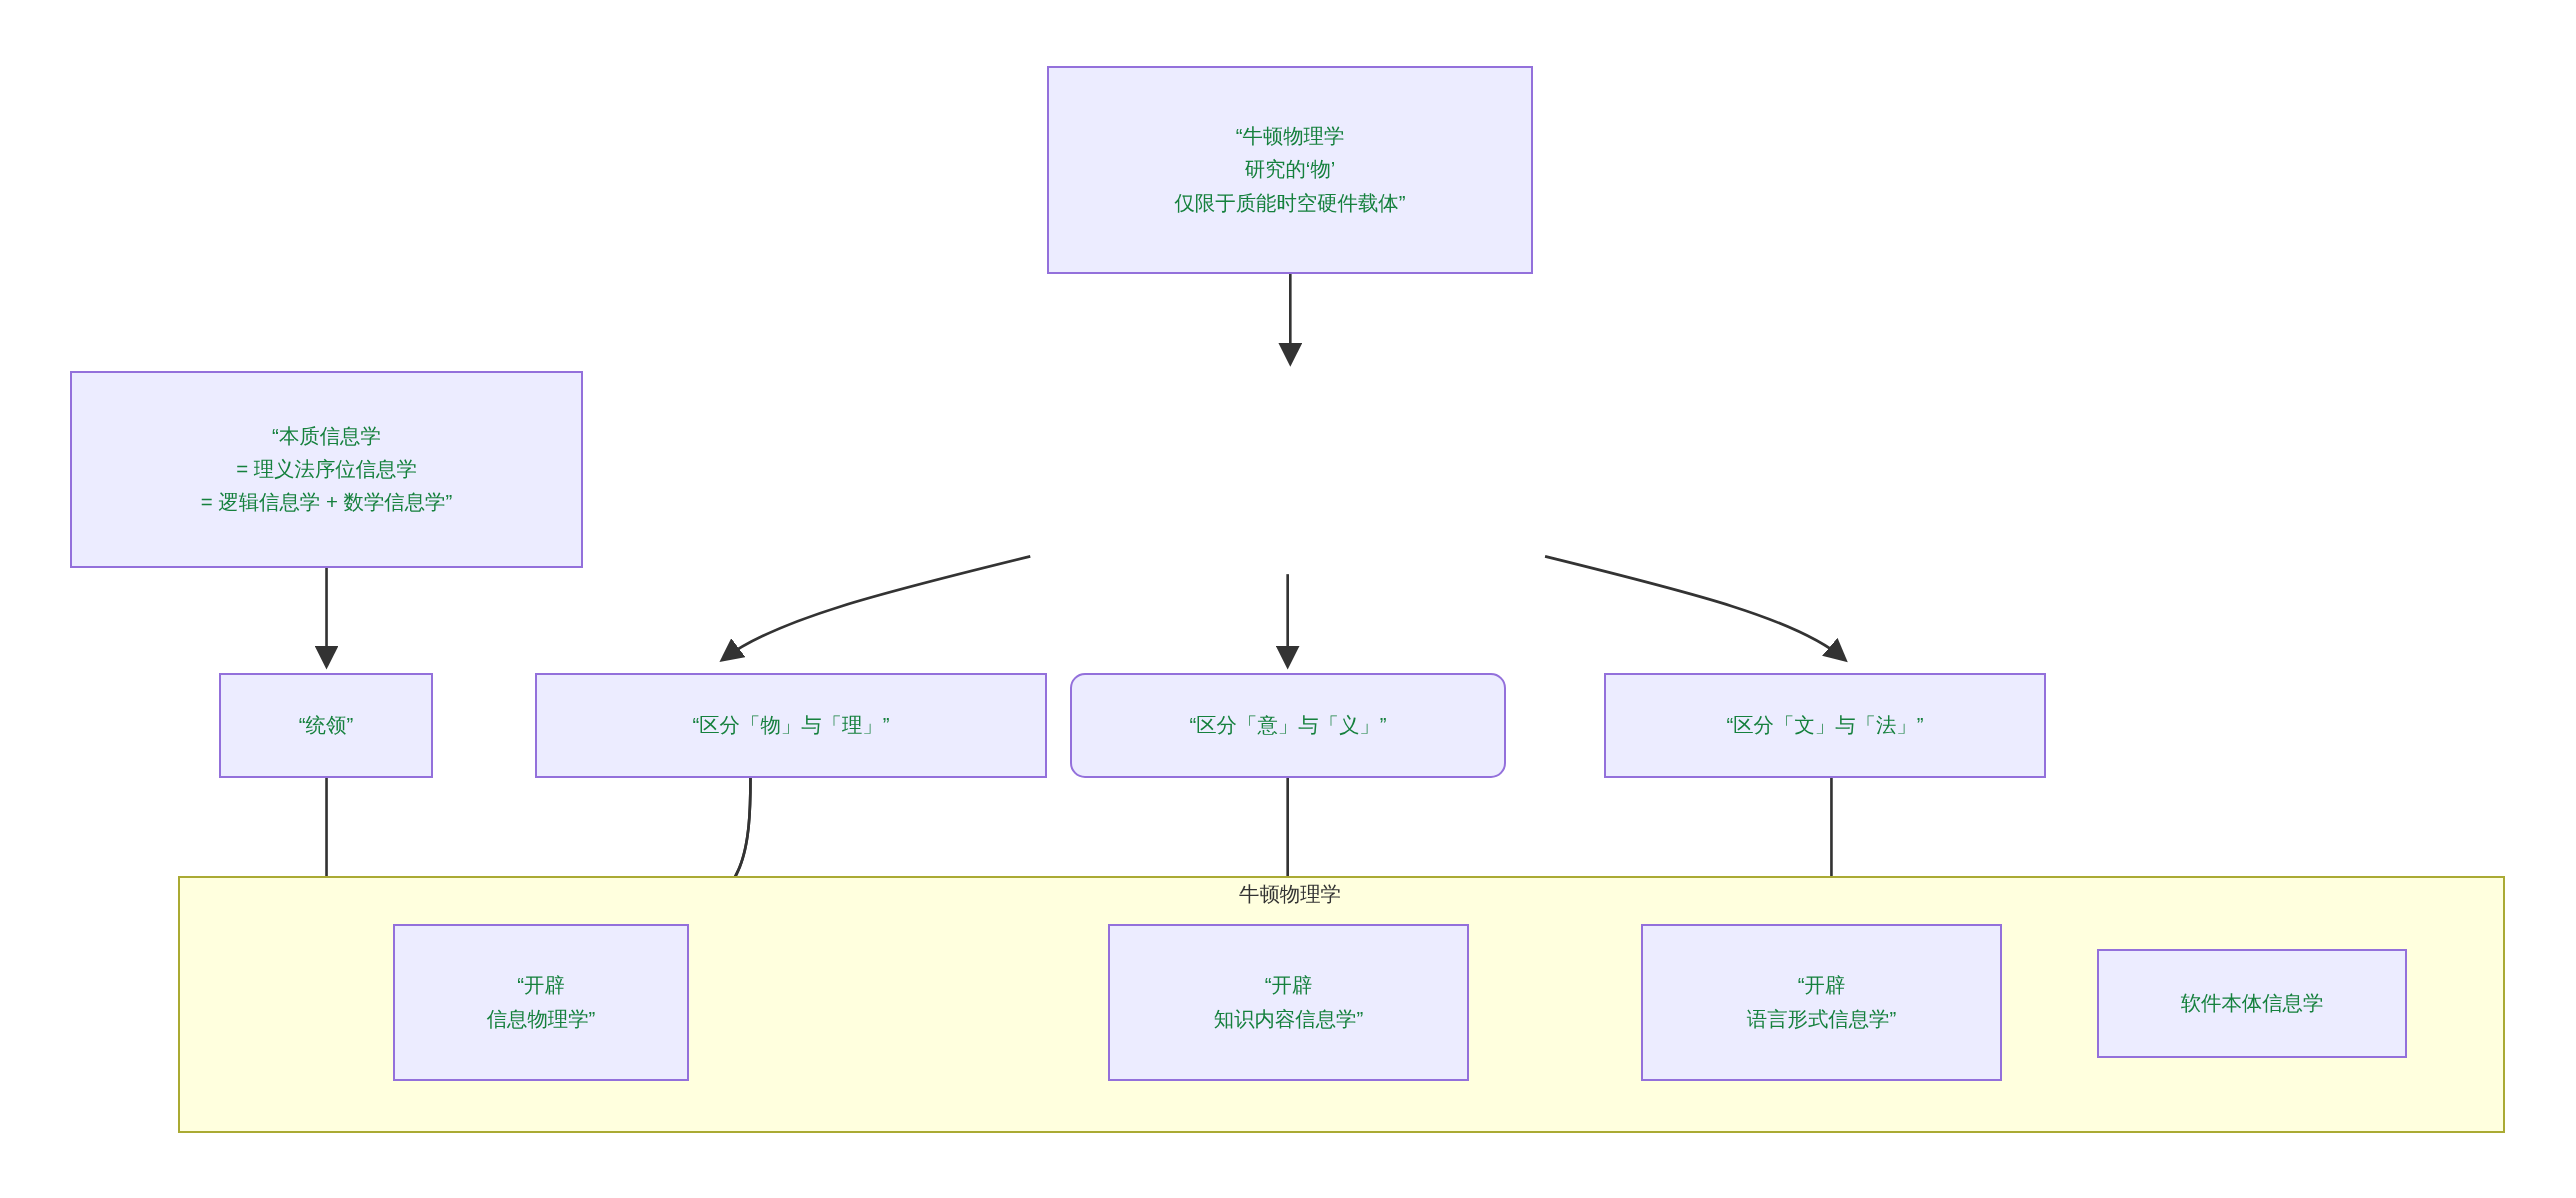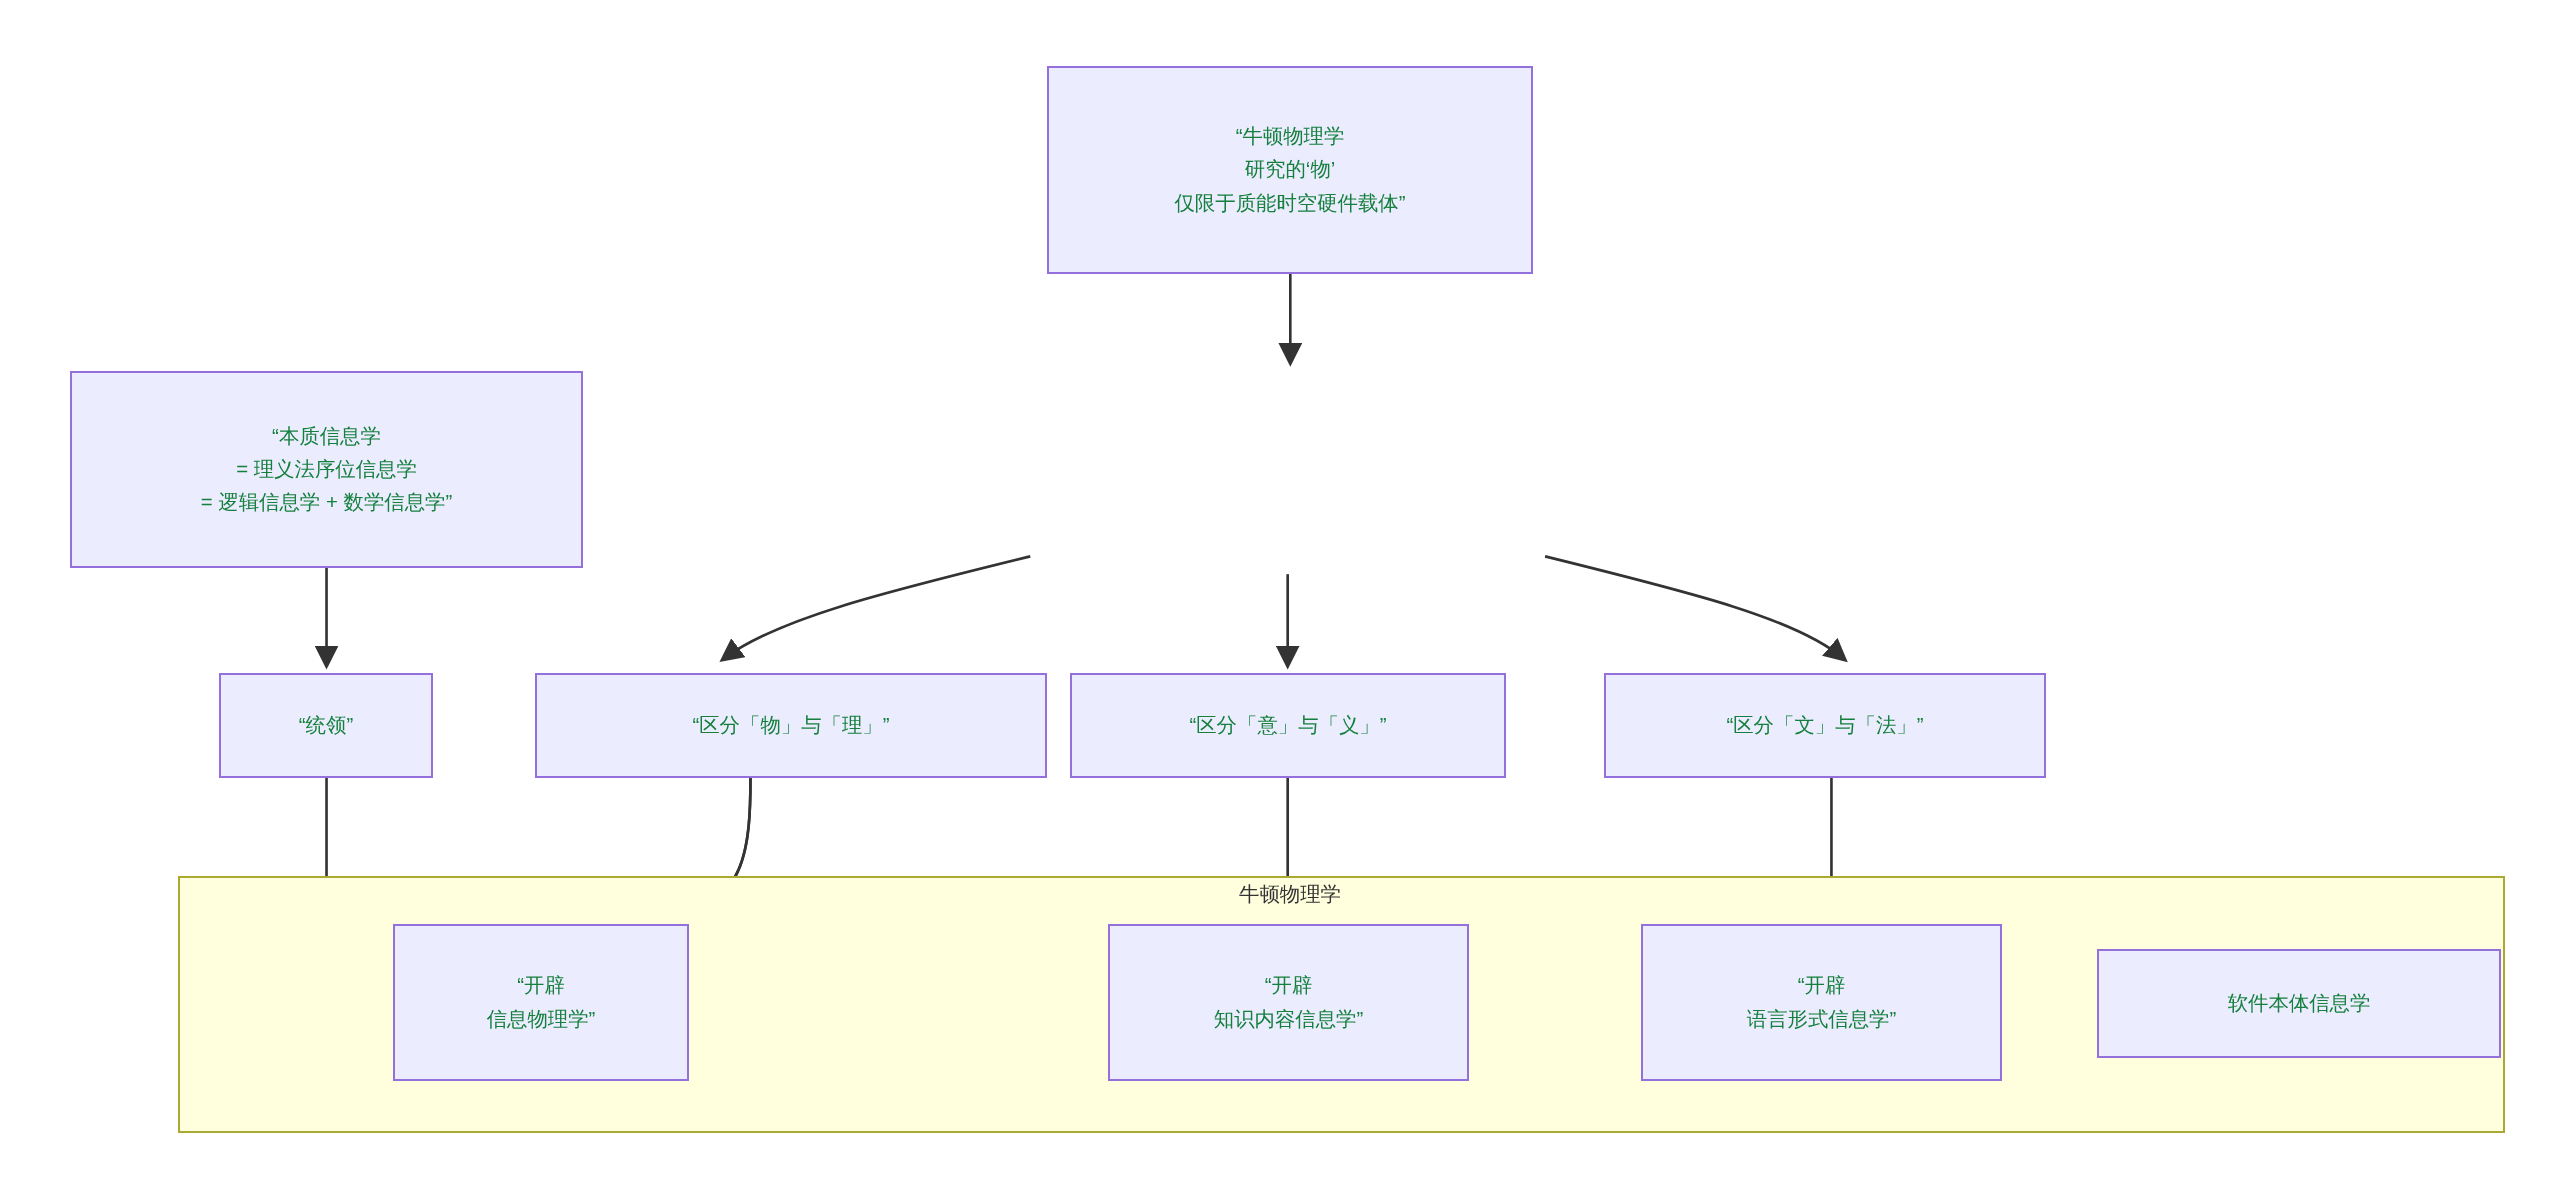"“区分「意」与「义」”" div.node { border-radius: none -> 15px }
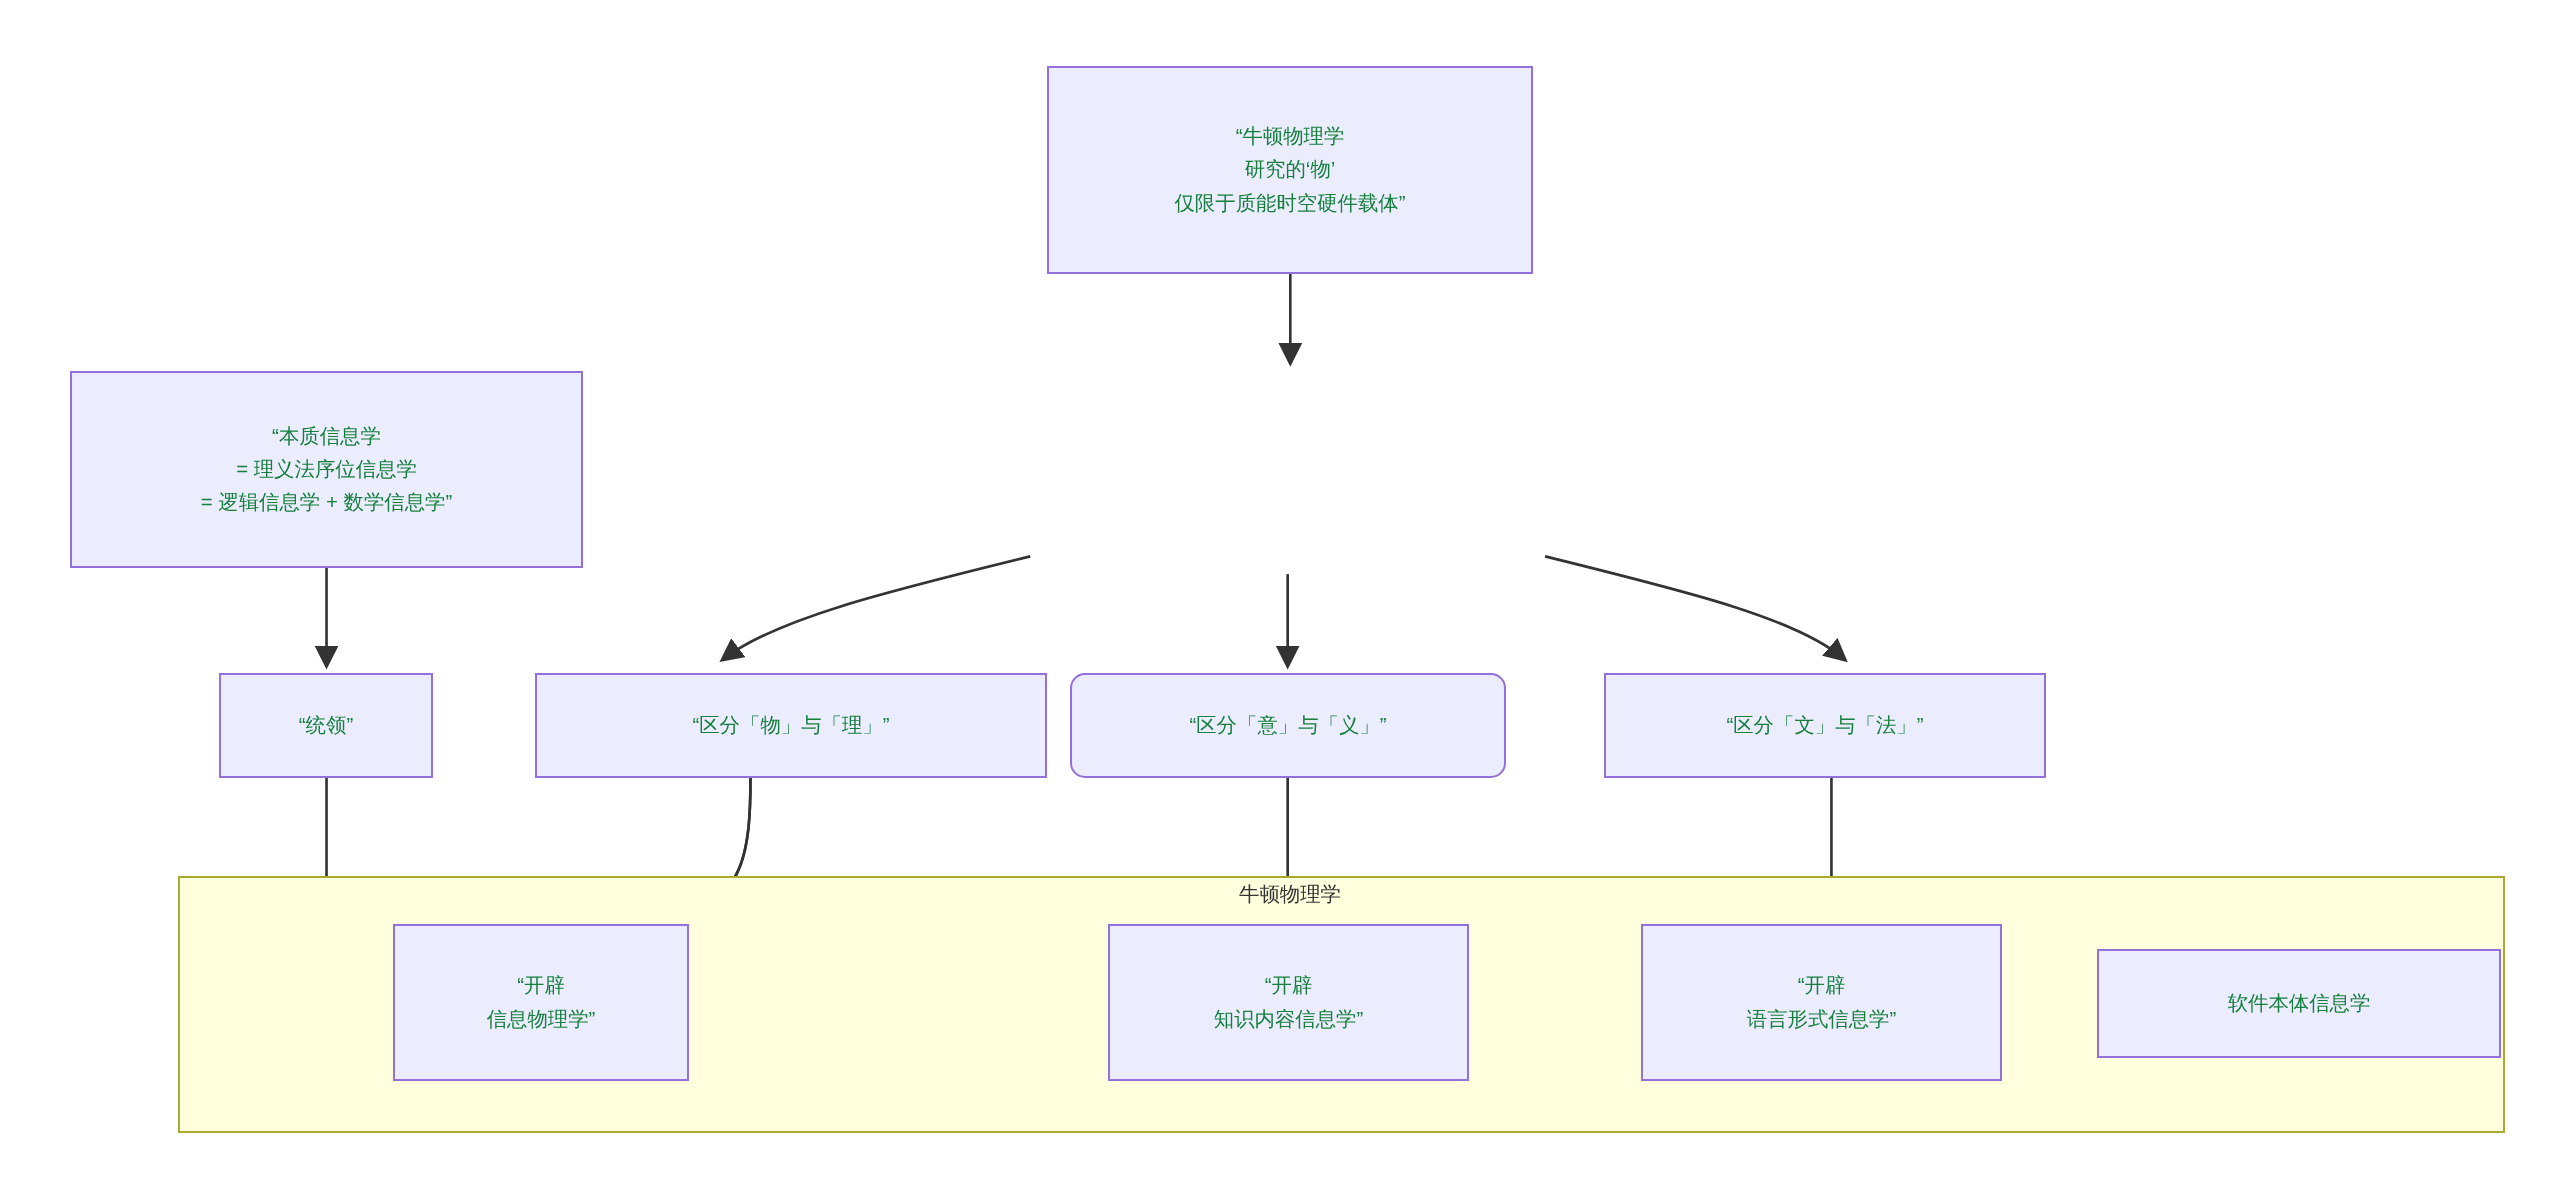"软件本体信息学" div.node { width: 404px -> 310px }
